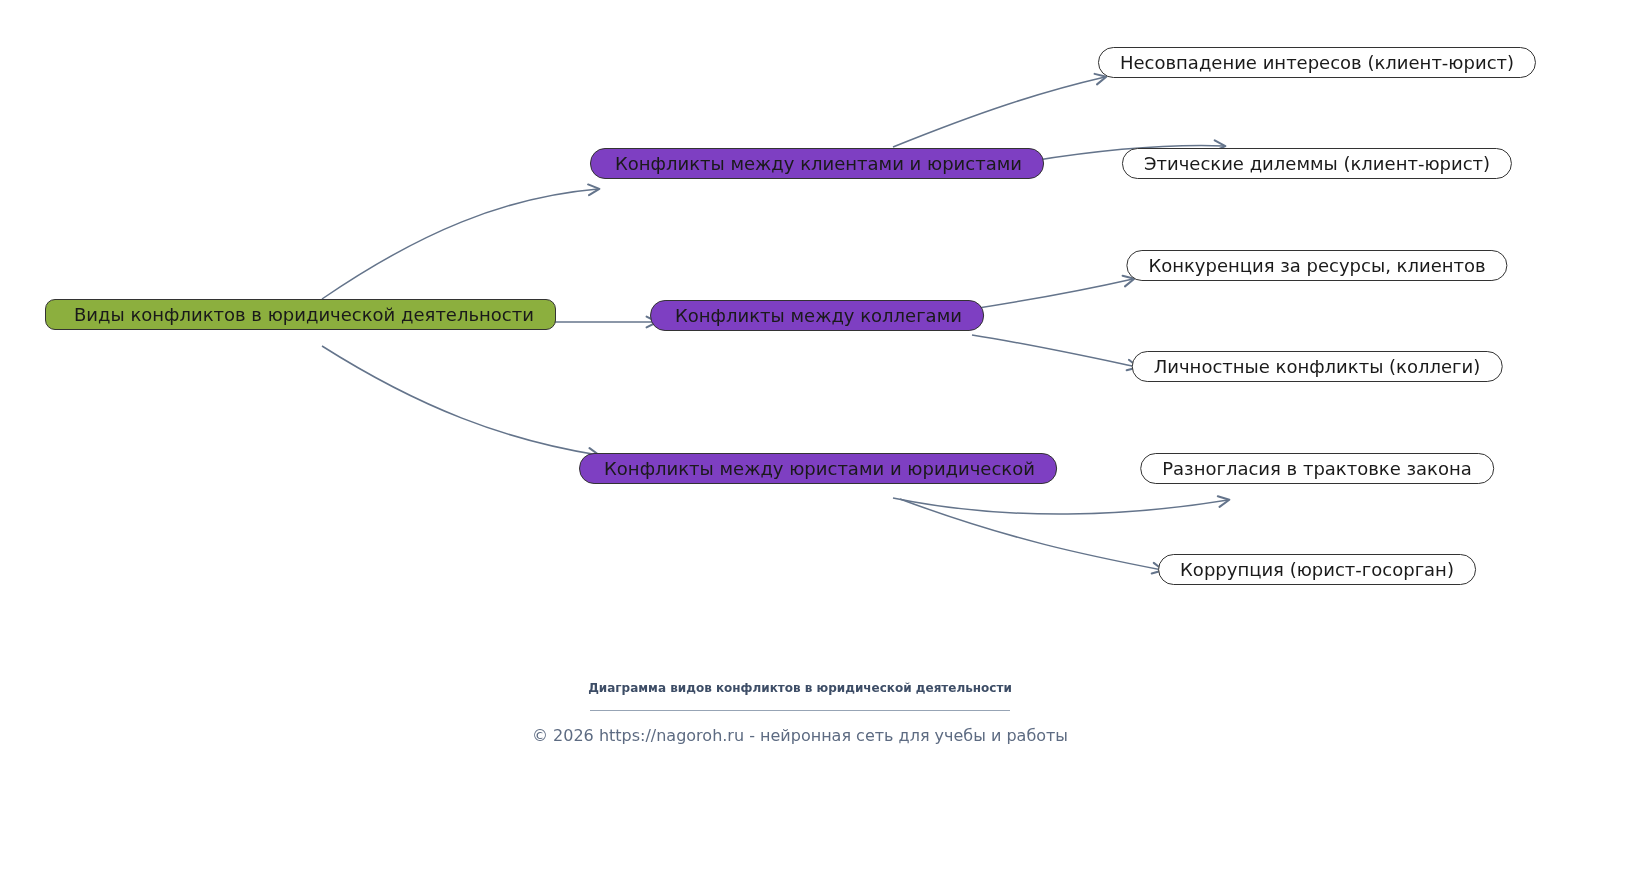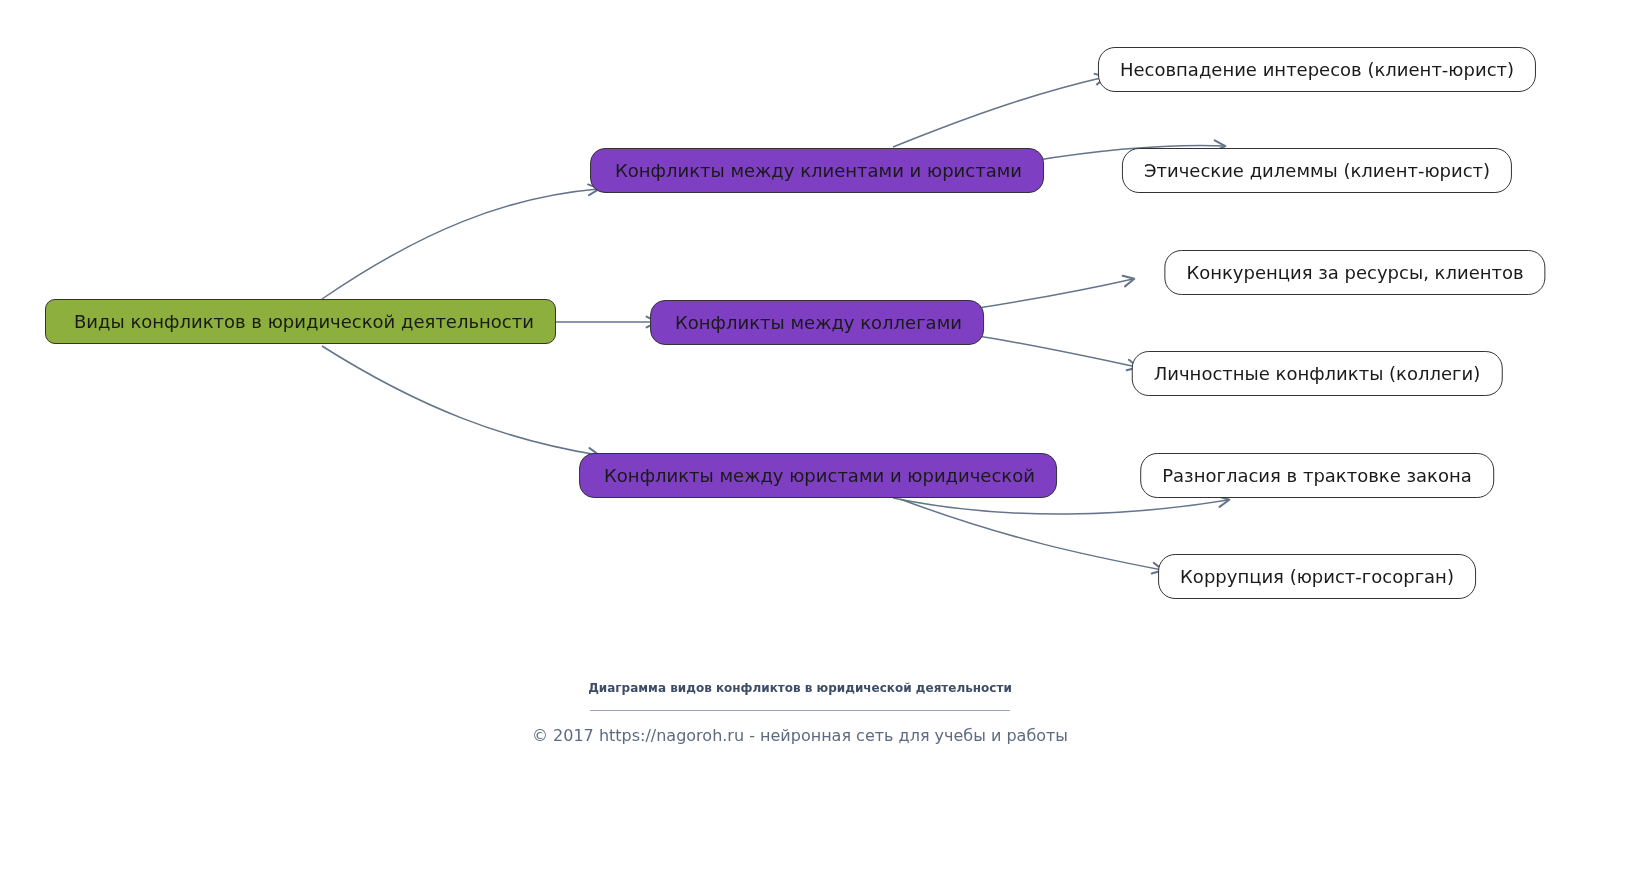"Несовпадение интересов (клиент-юрист)" .node { height: 45px -> 31px }
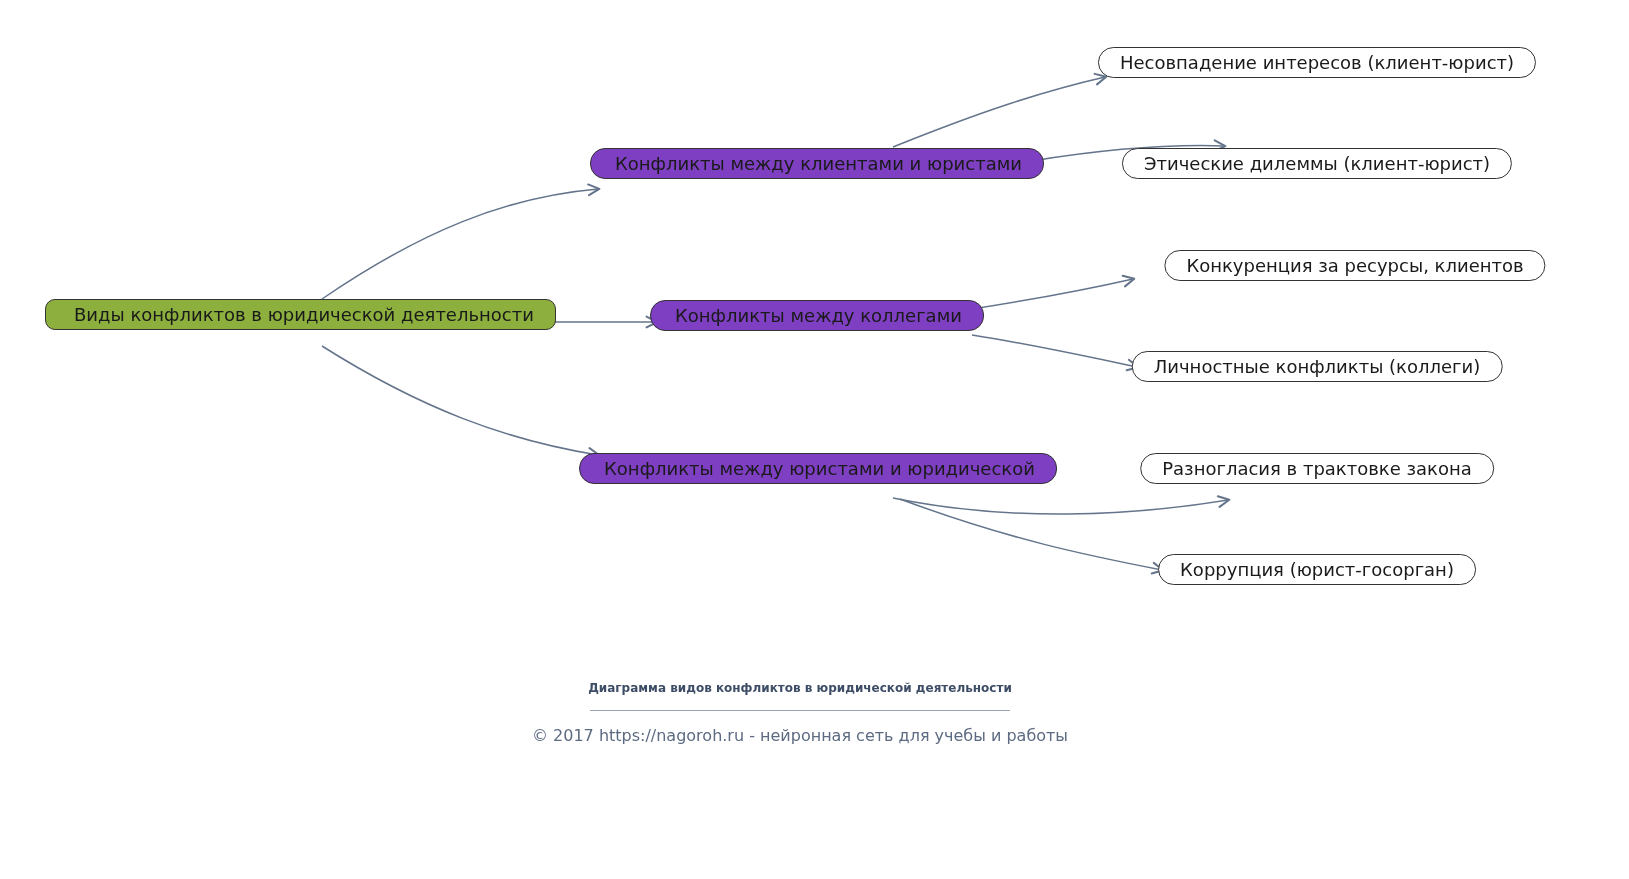"Конкуренция за ресурсы, клиентов" div.node { margin-left: 38px -> none }
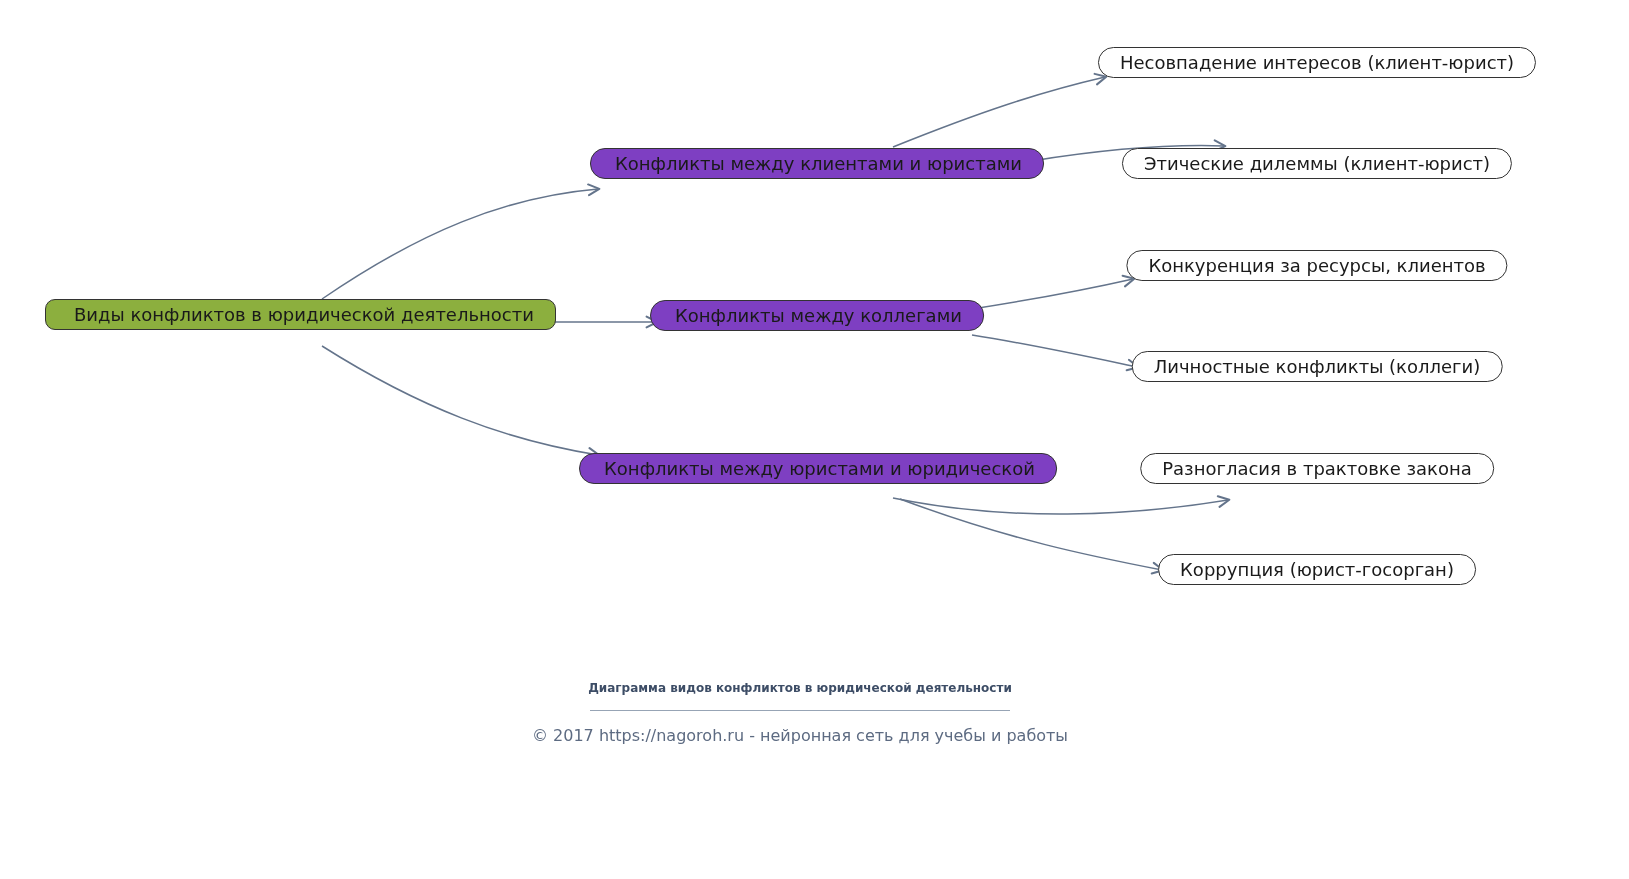"© 2017 https://nagoroh.ru - нейронная" div.footer-copyright { text: 2017 -> 2026 }
